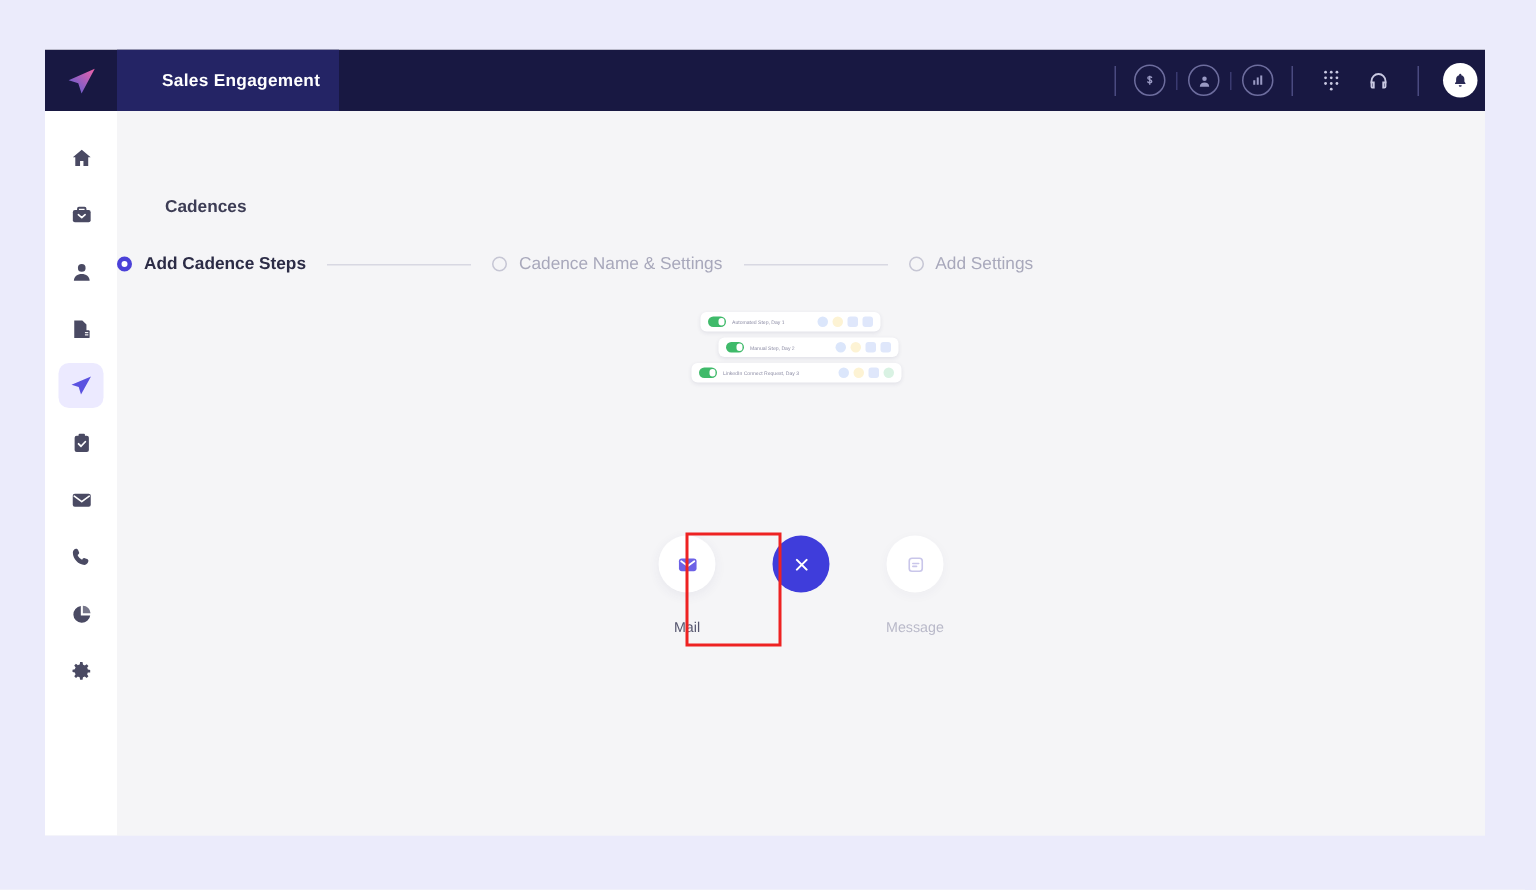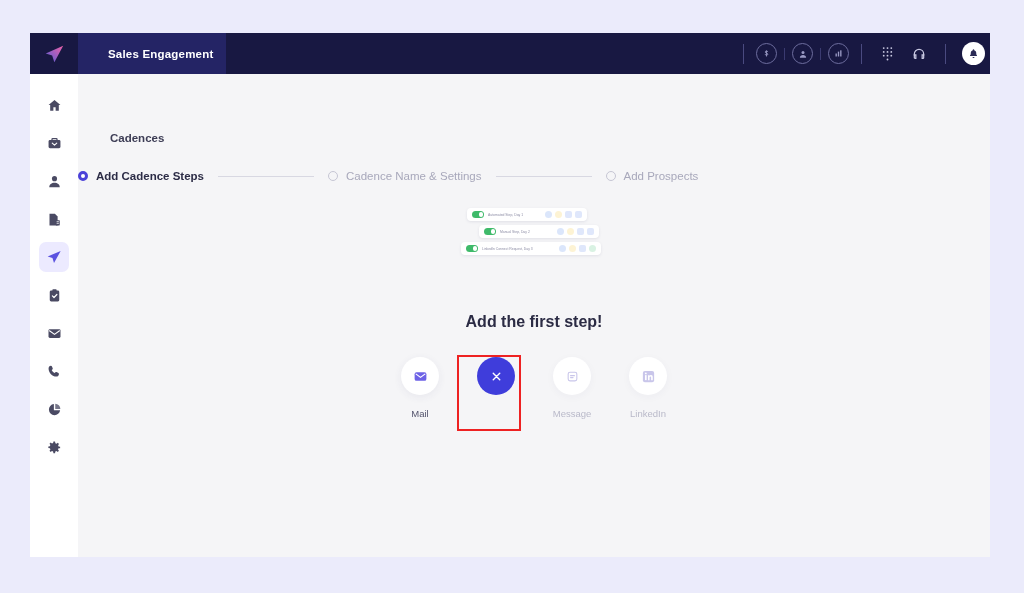"Add Prospects" span.step-label { text: Prospects -> Settings }
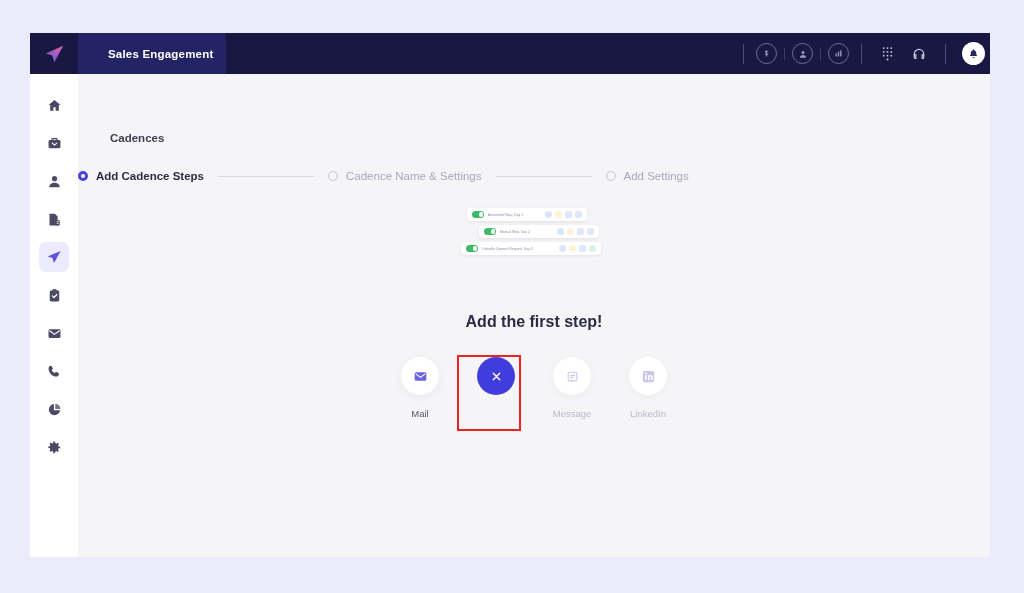"Add the first step!" div.headline { html: <div>Add the first step!</div> -> none }
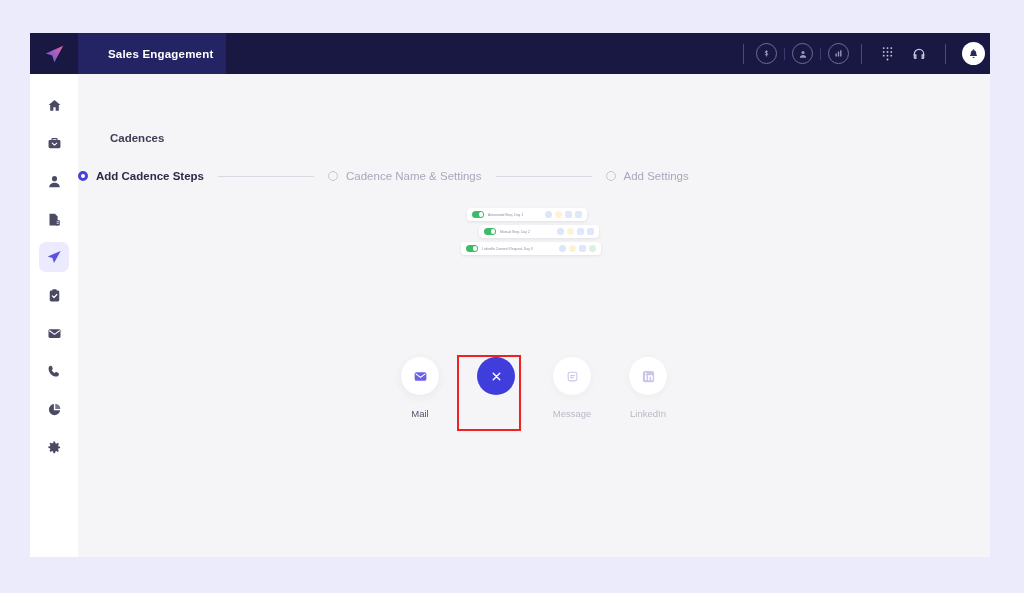"Mail" .sb-label { margin-top: 13px -> 18px }
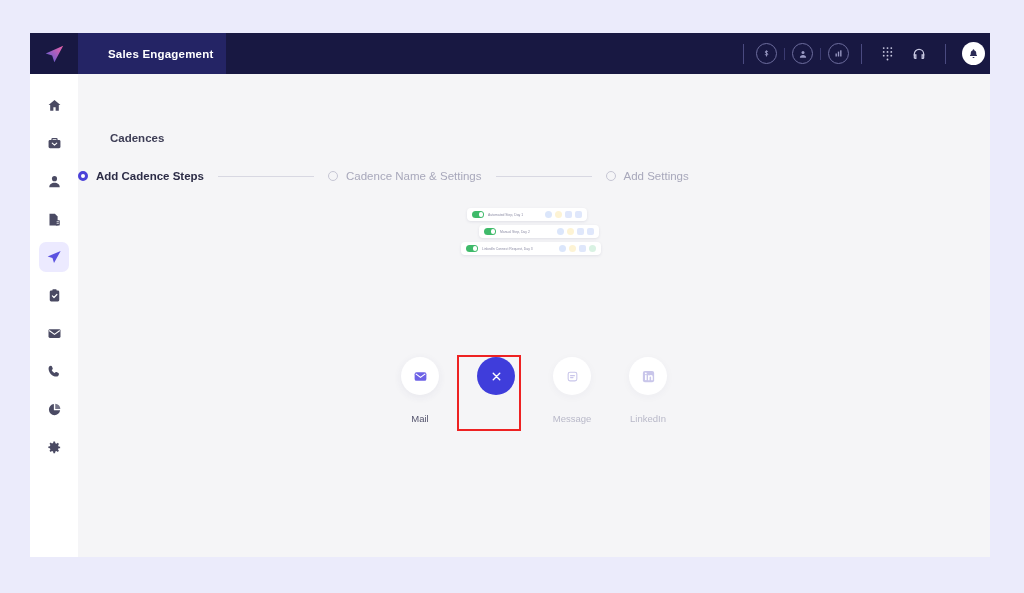"LinkedIn" div.step-btn { html: <div> <div> <svg> <rect></rect> <rect></rect> <circle></circle> <path></path> </svg> </div> <div>LinkedIn</div> </div> -> none }
